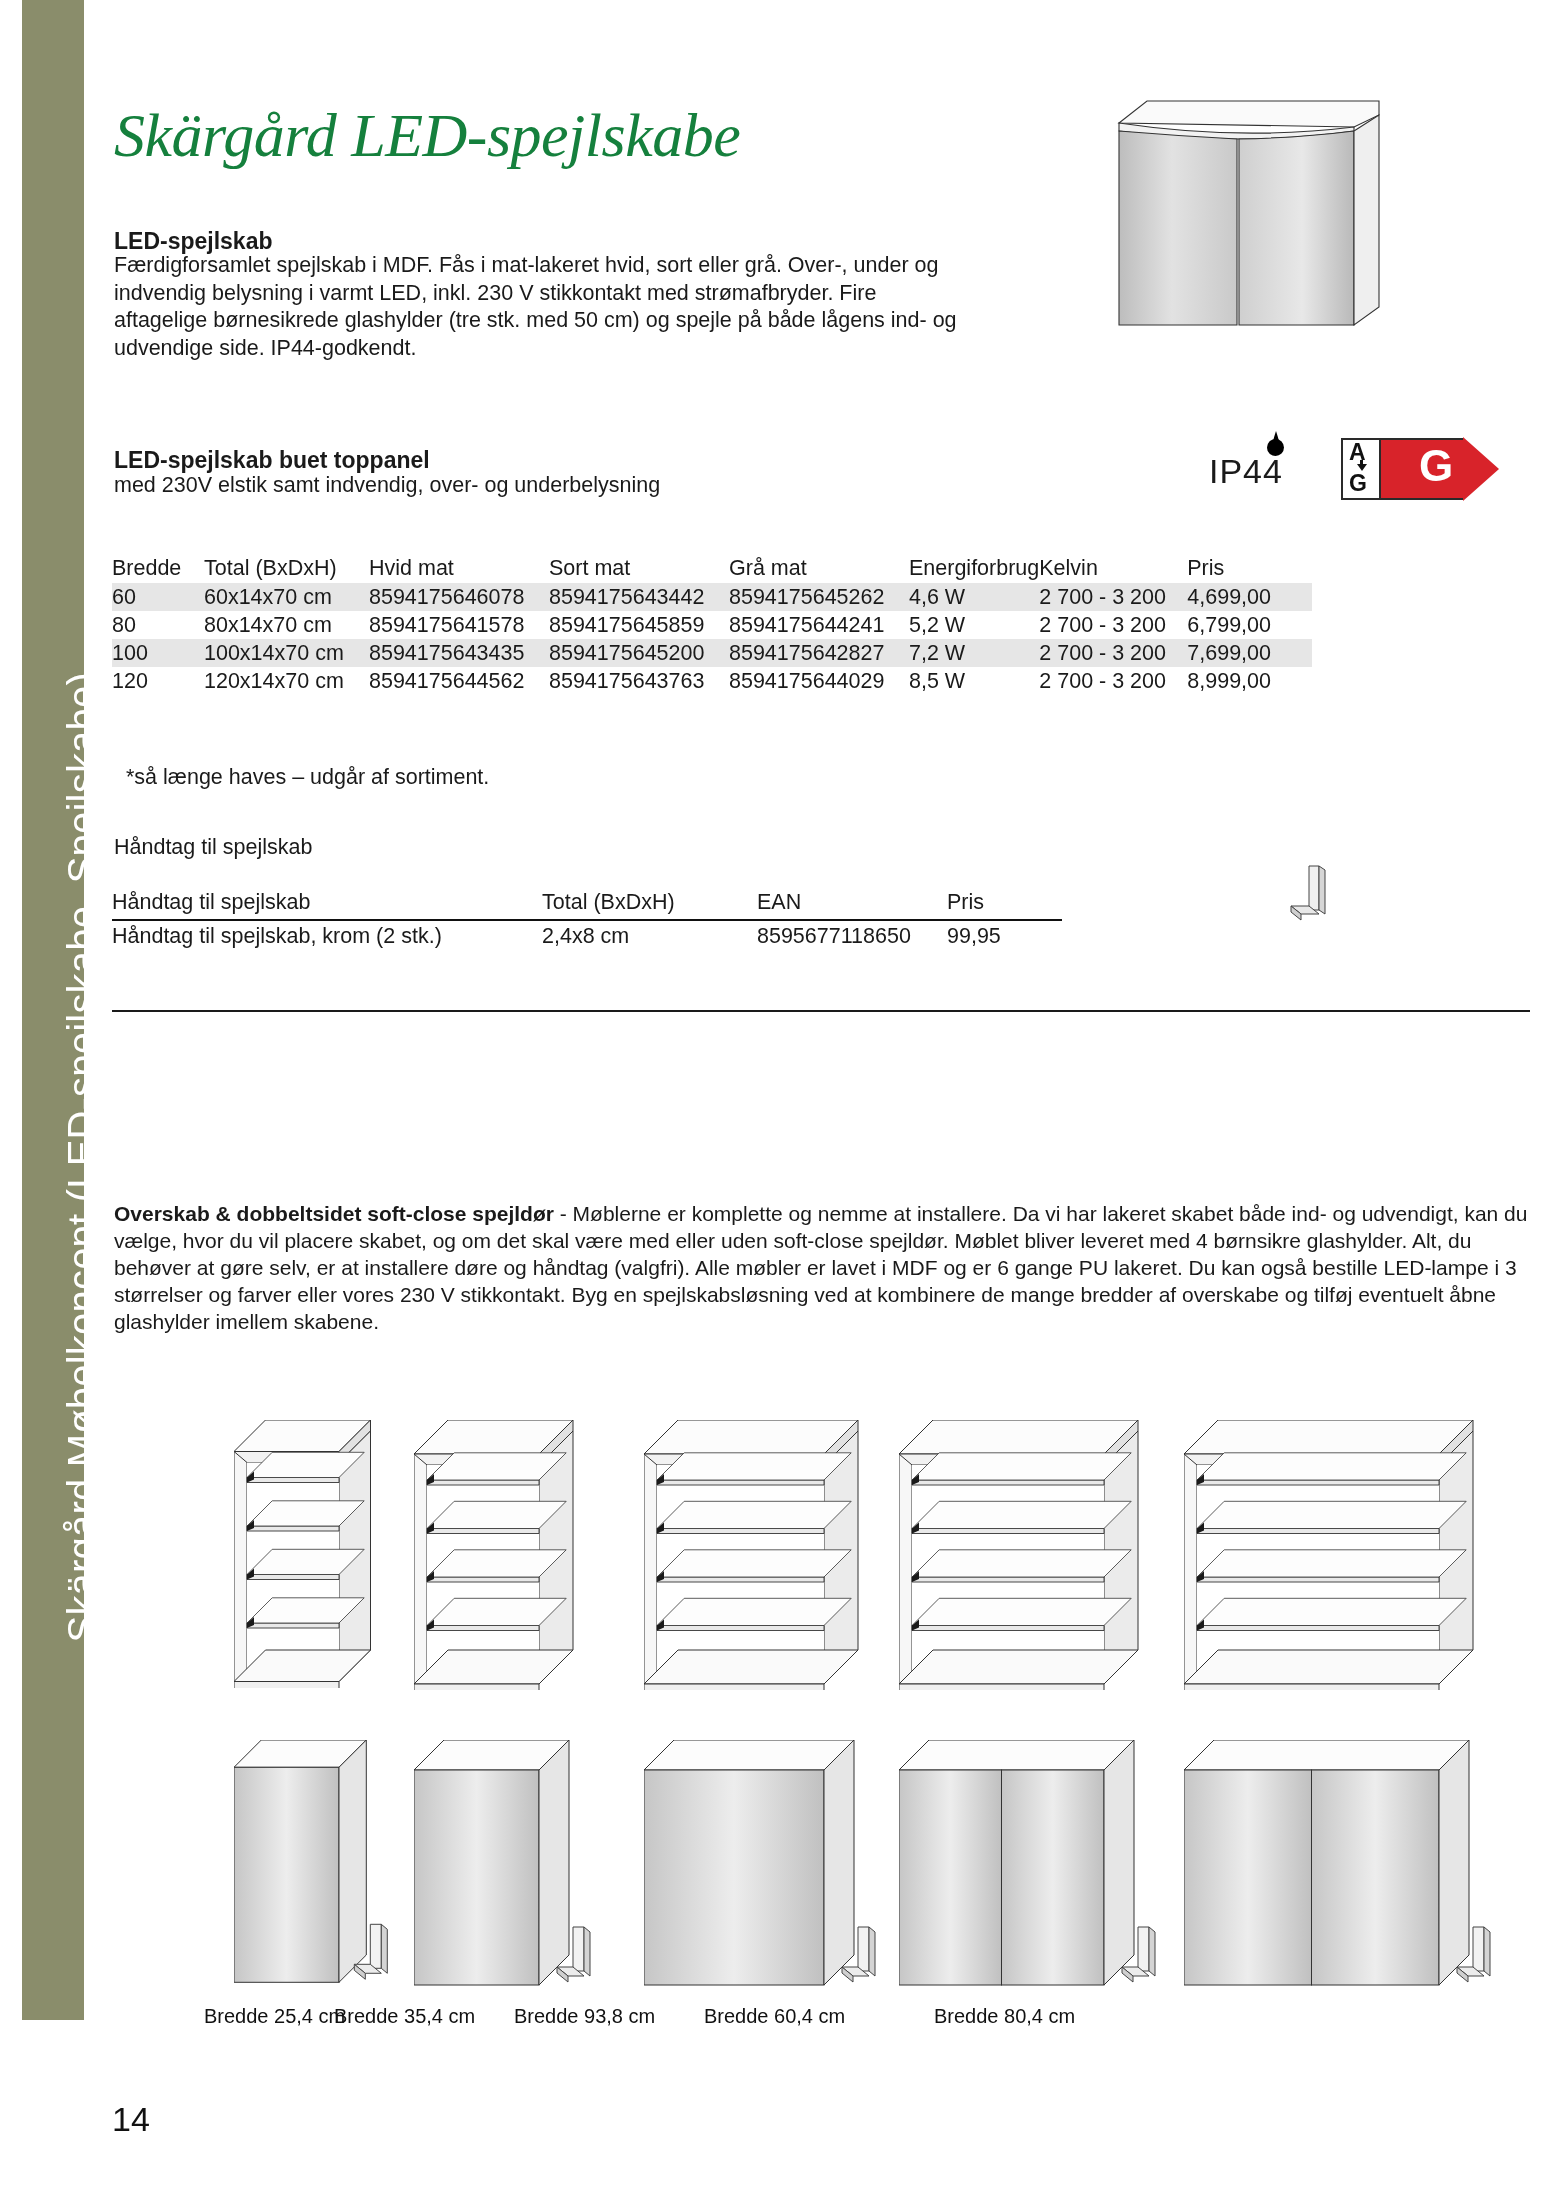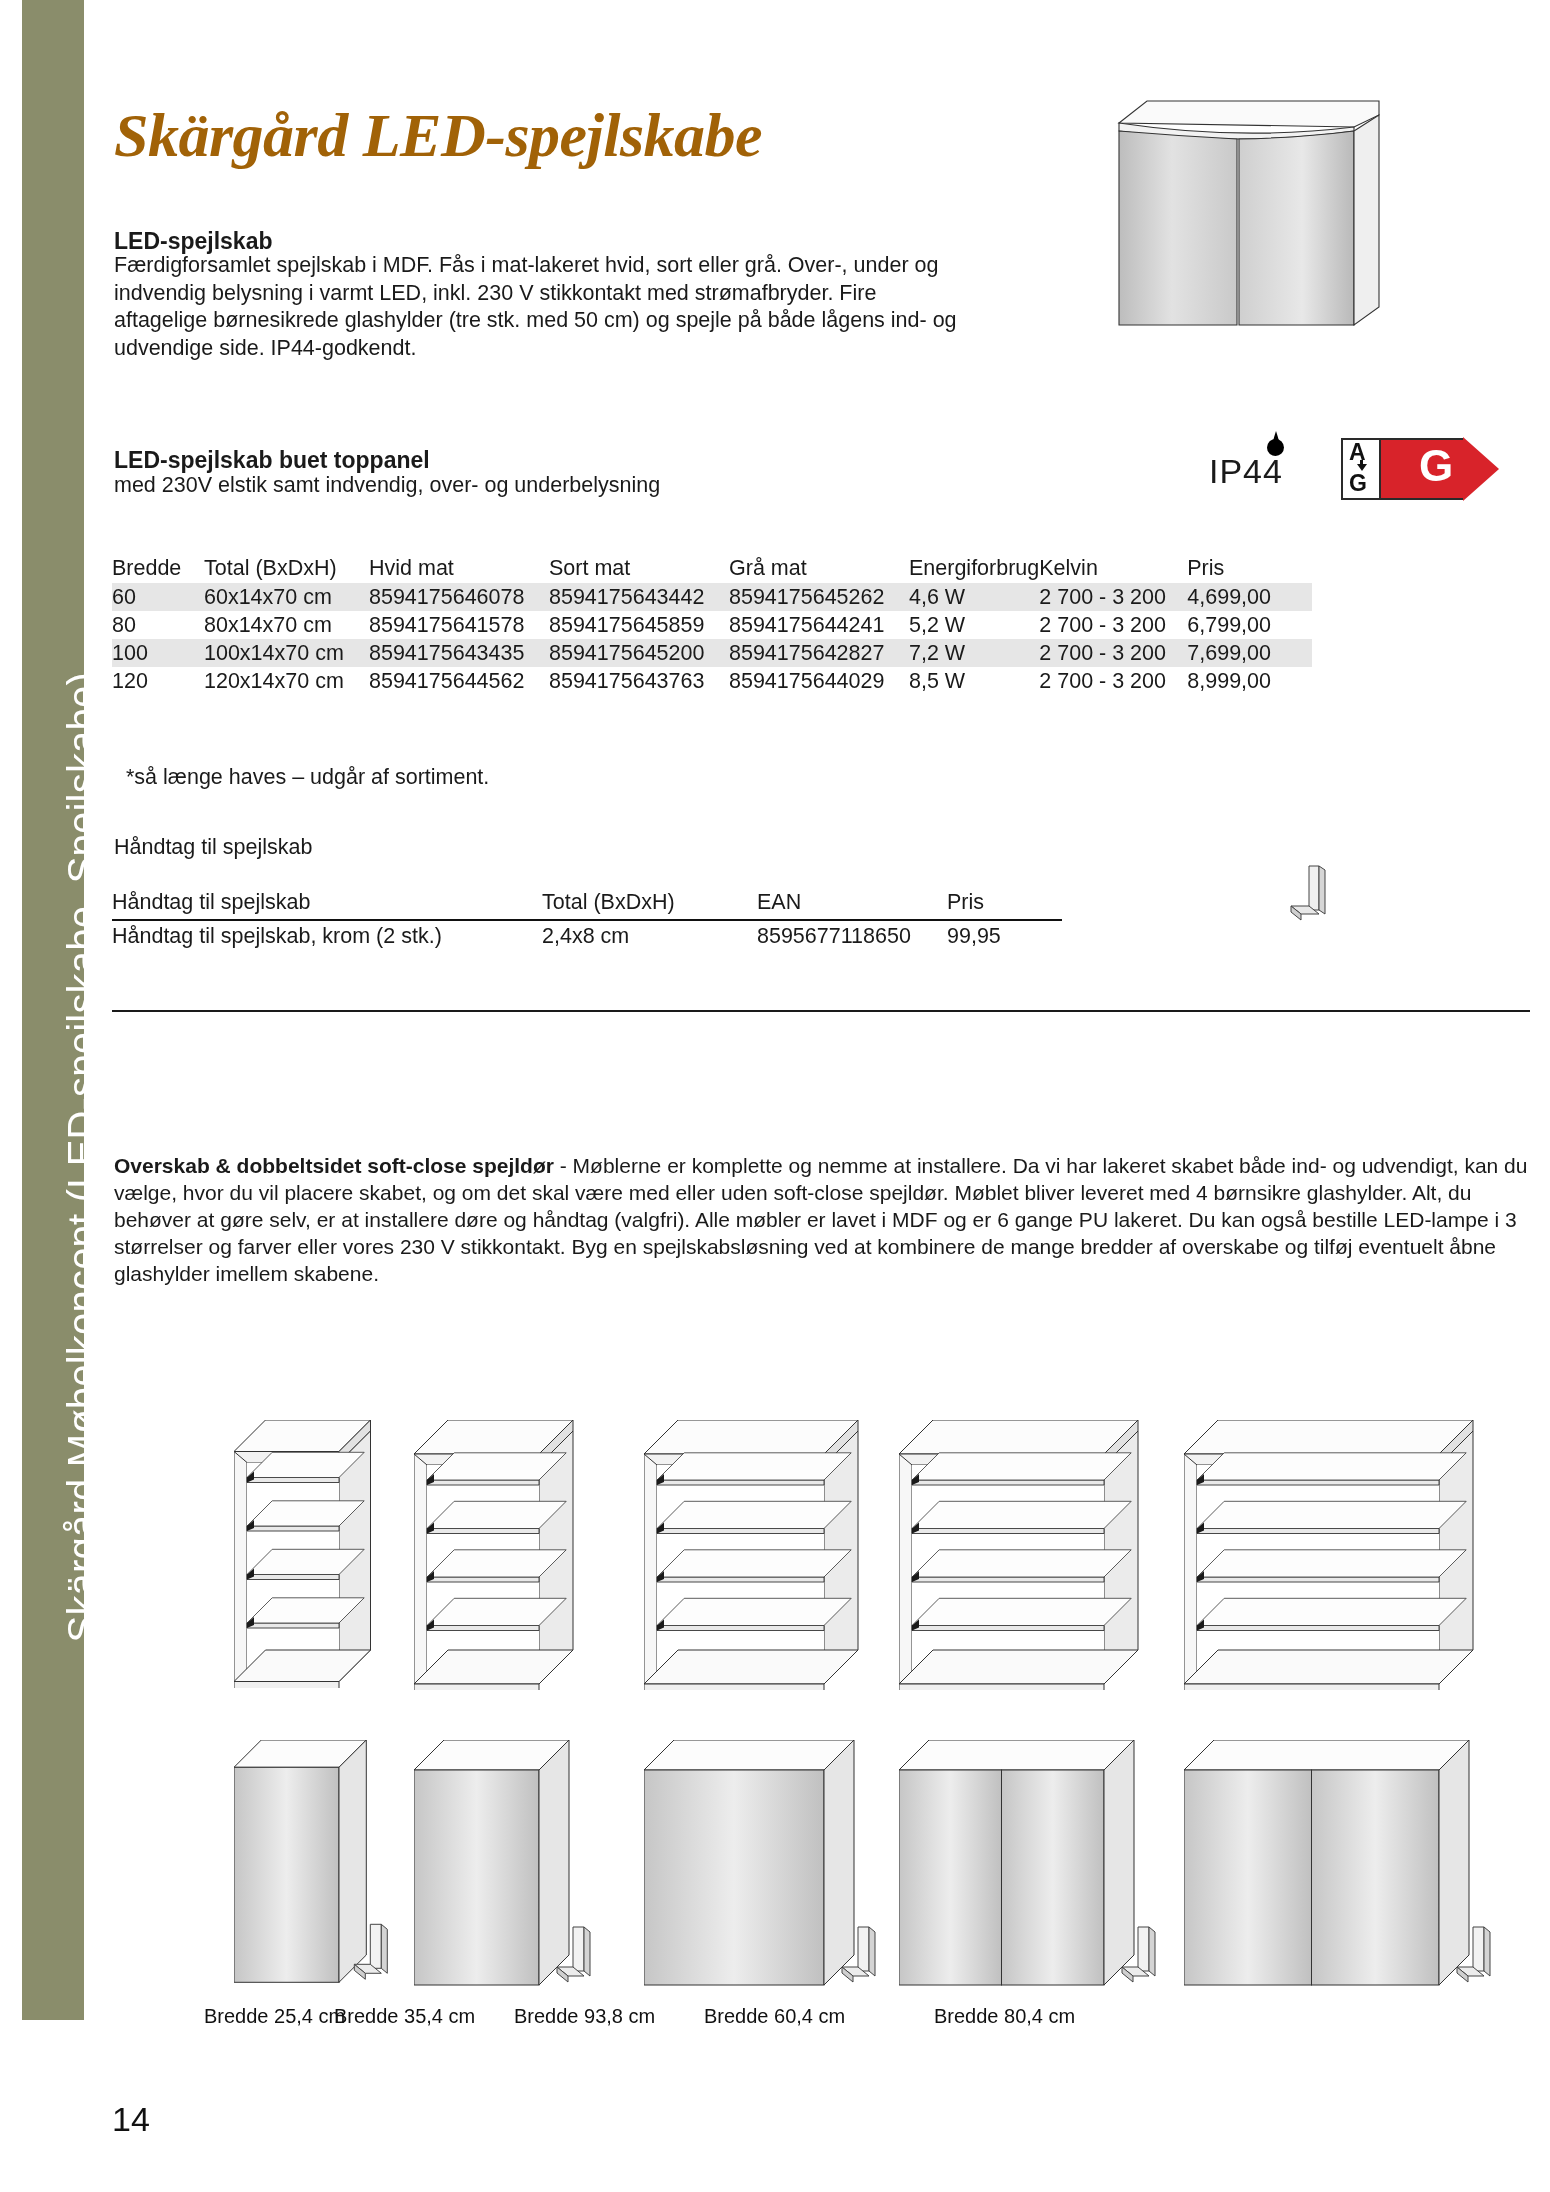"Skärgård LED-spejlskabe" .serif-title { color: #a16207 -> #15803d; font-weight: 700 -> 400 }
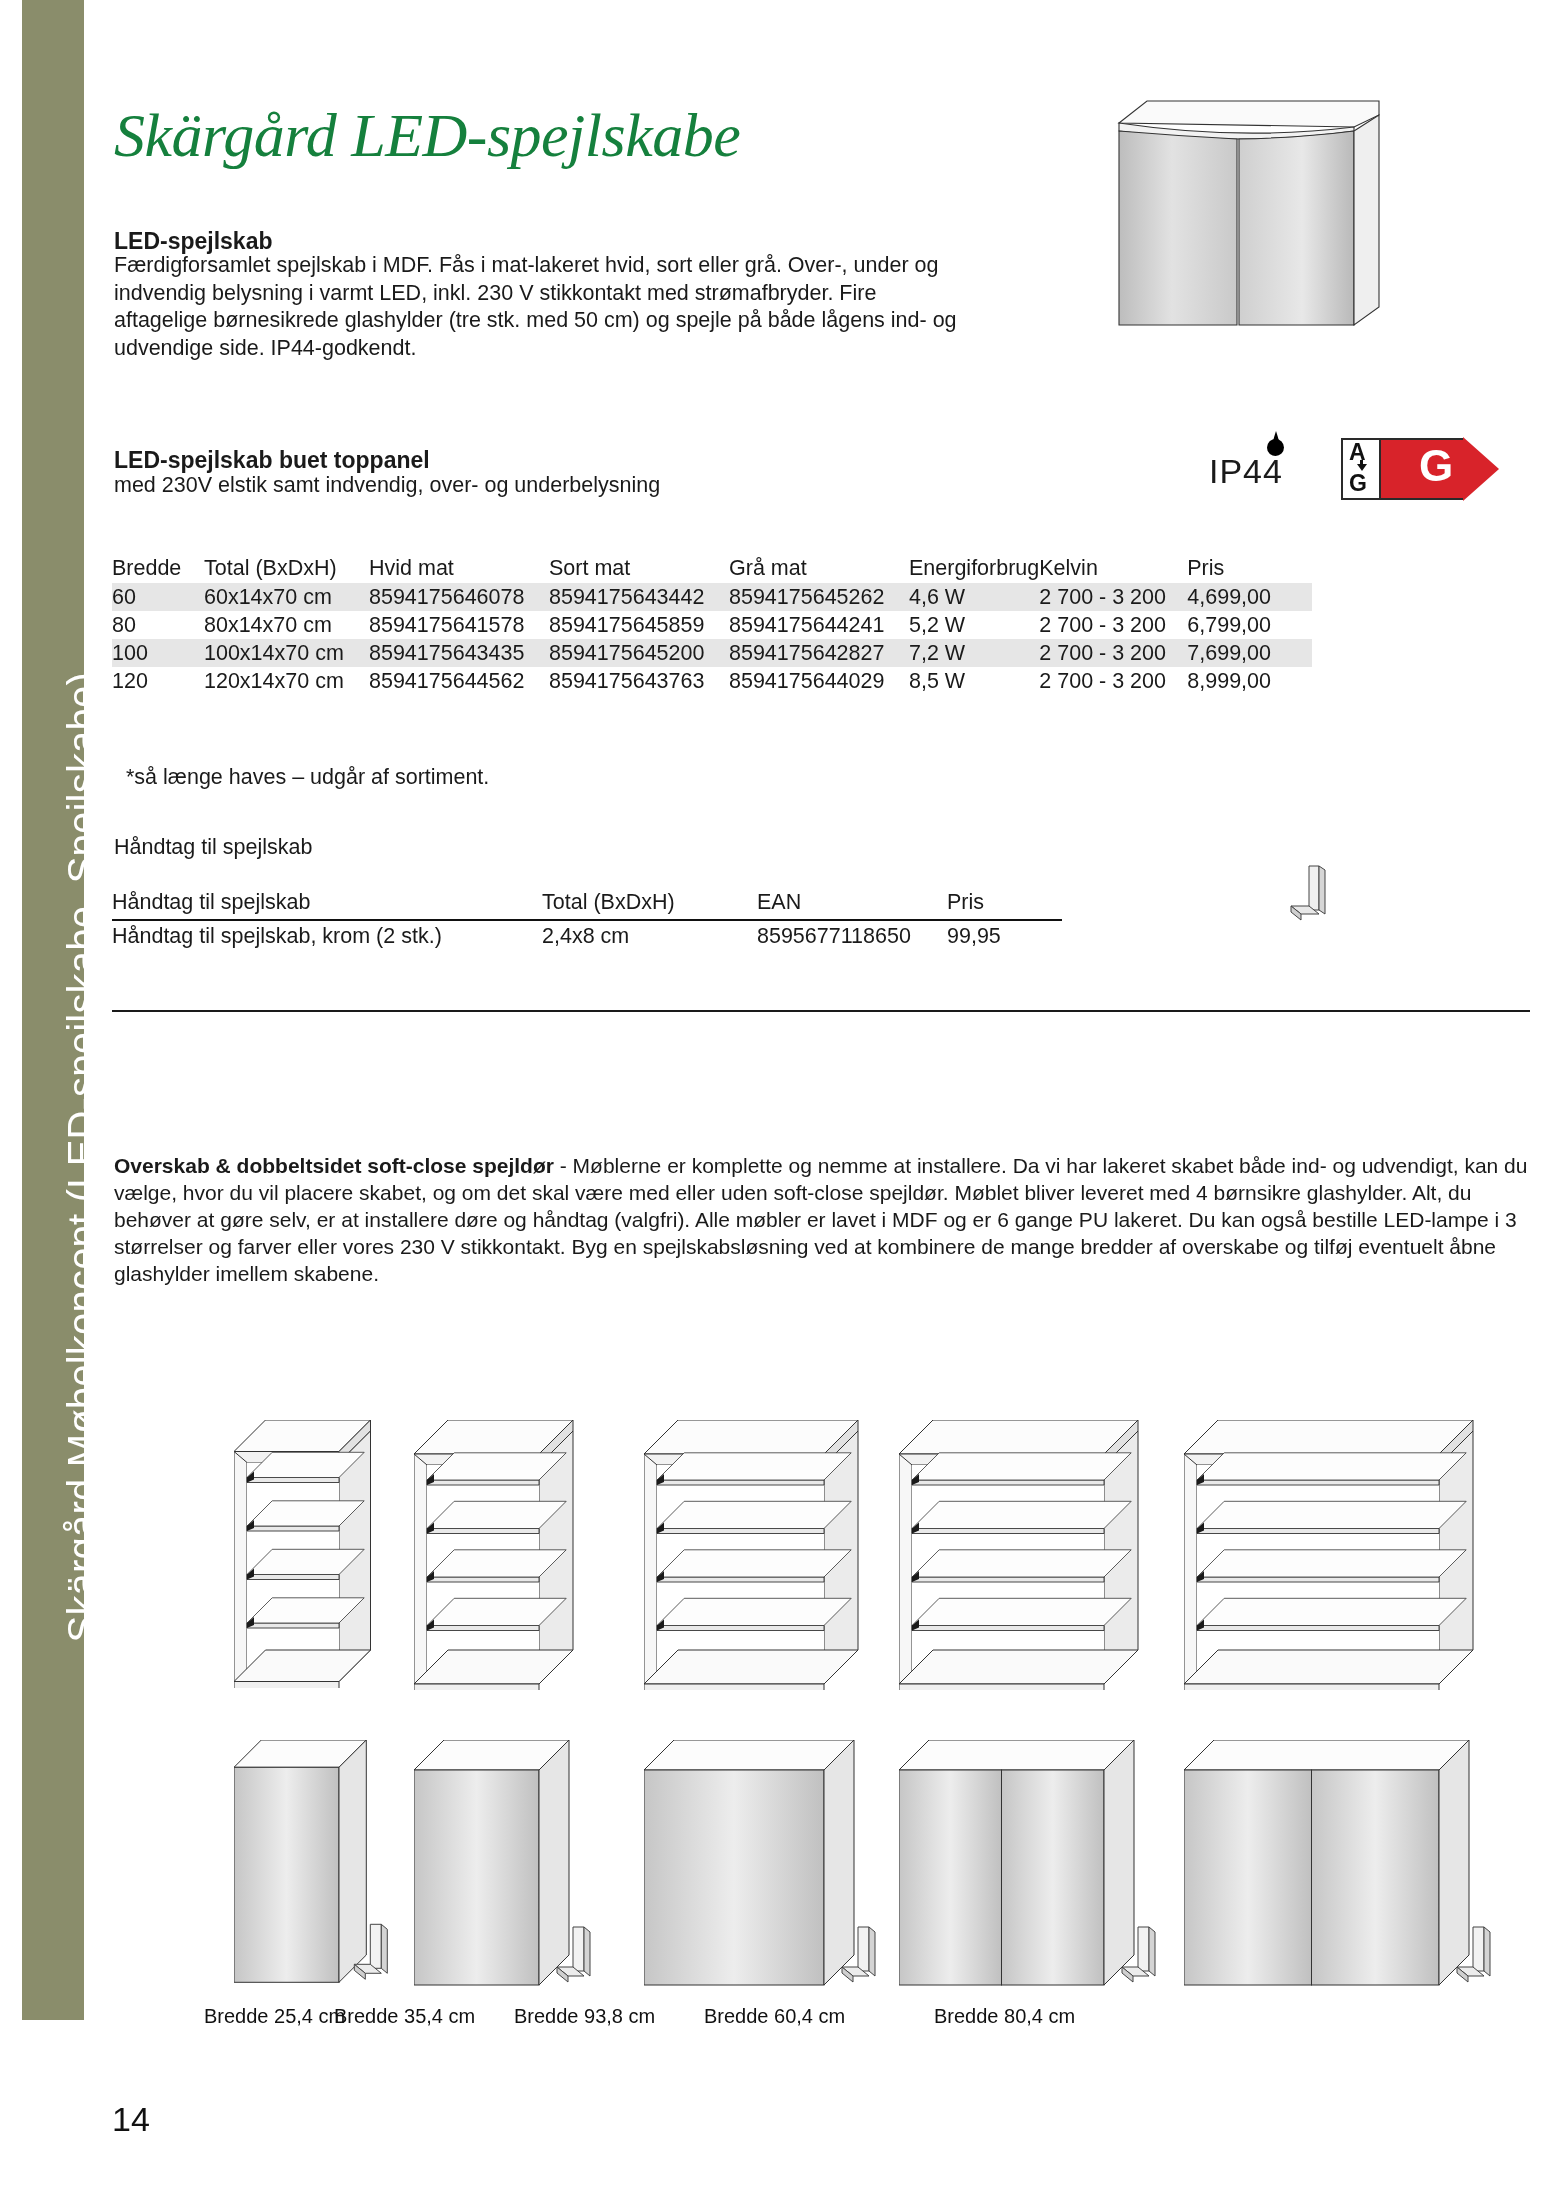"Overskab & dobbeltsidet soft-close" #desc2 { top: 1152px -> 1200px }
